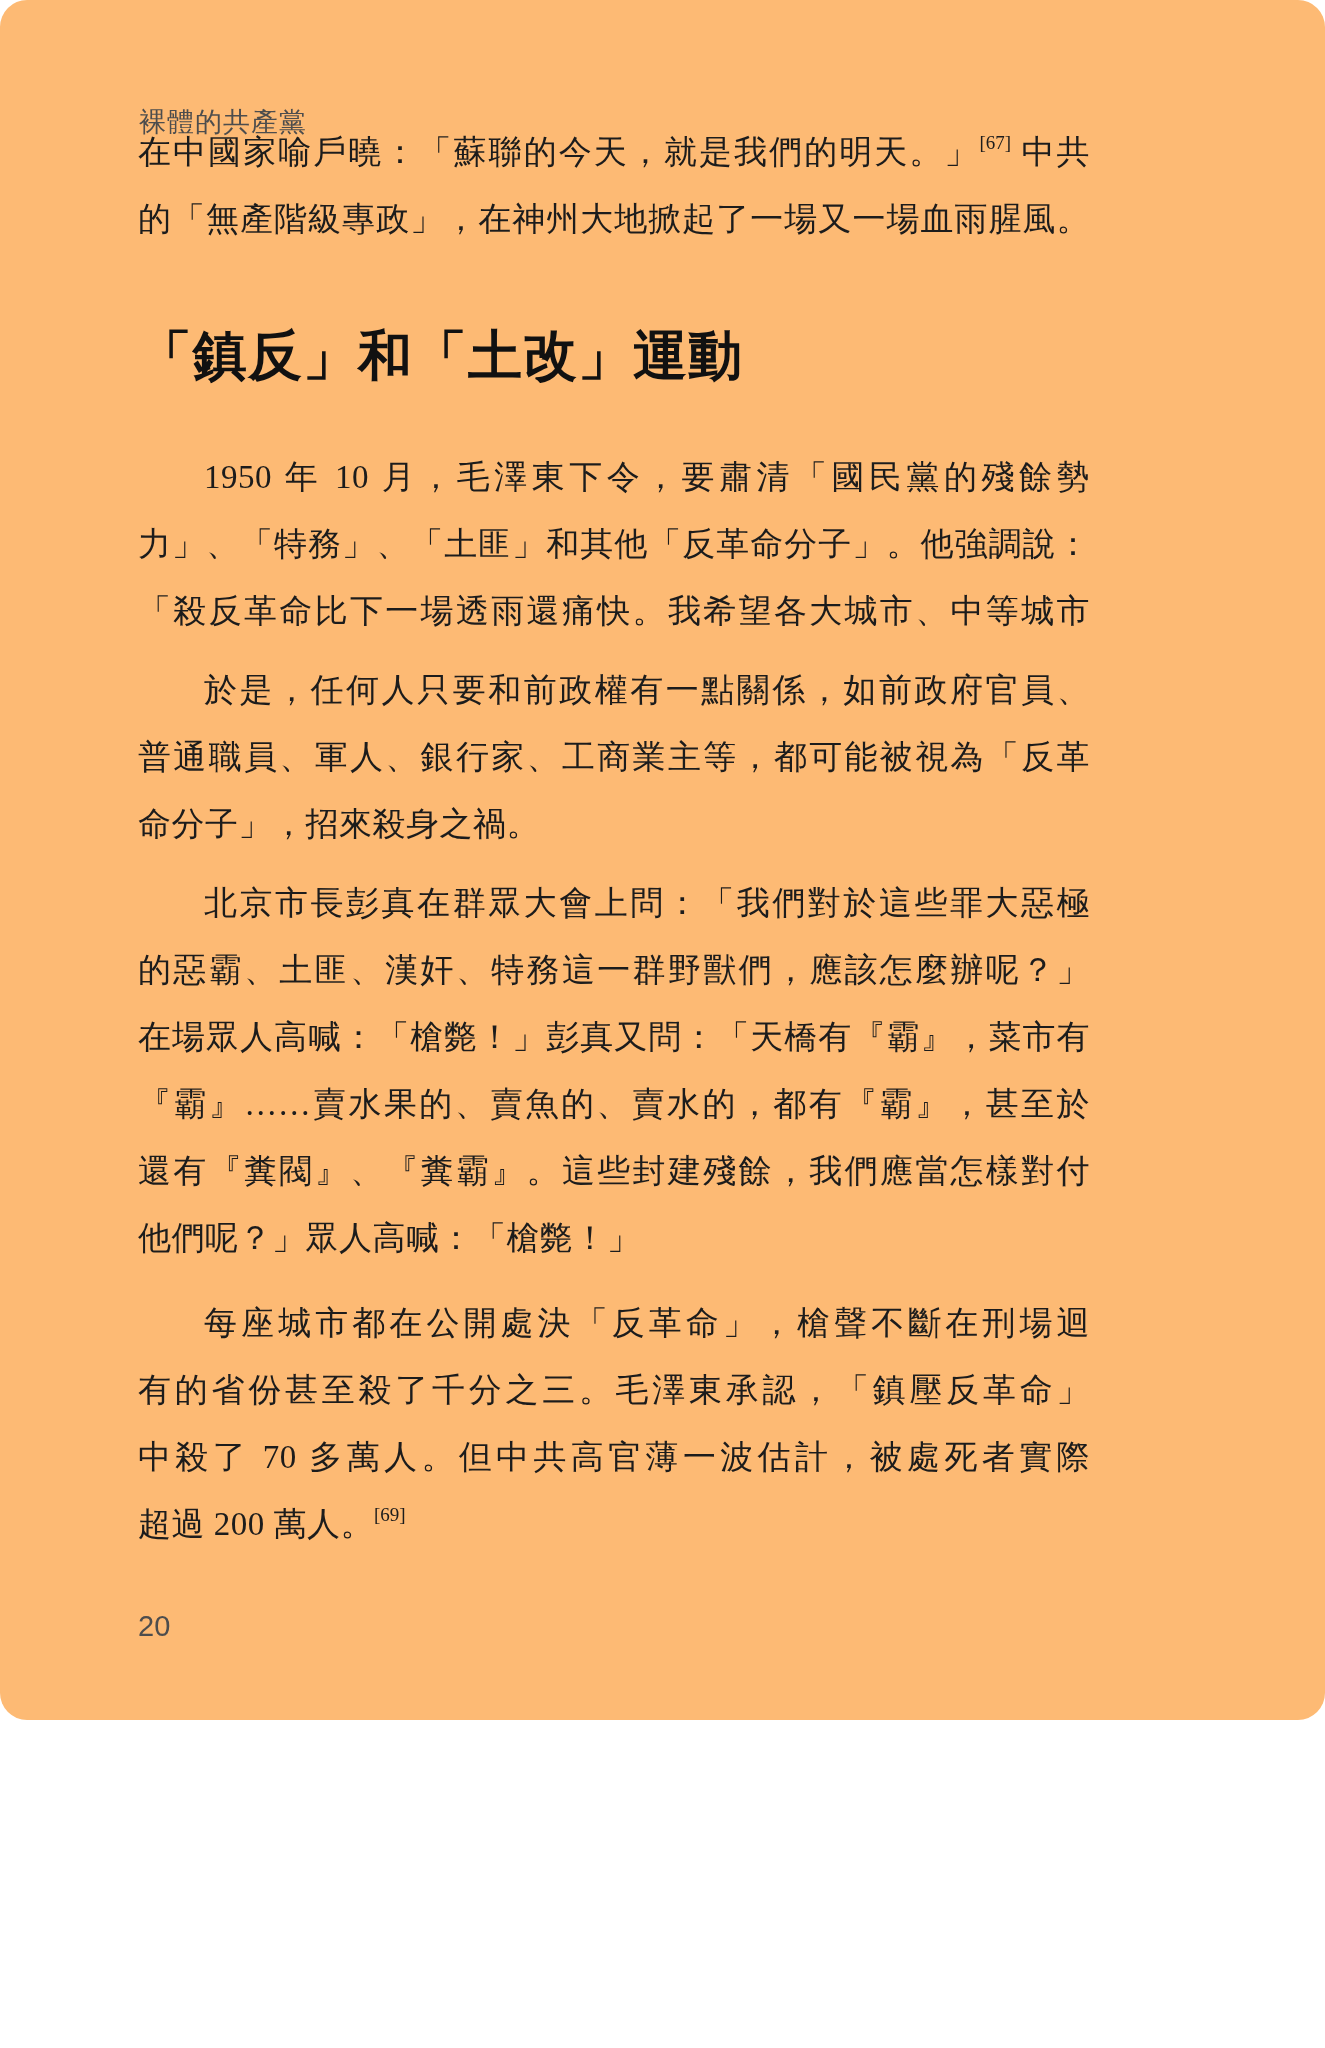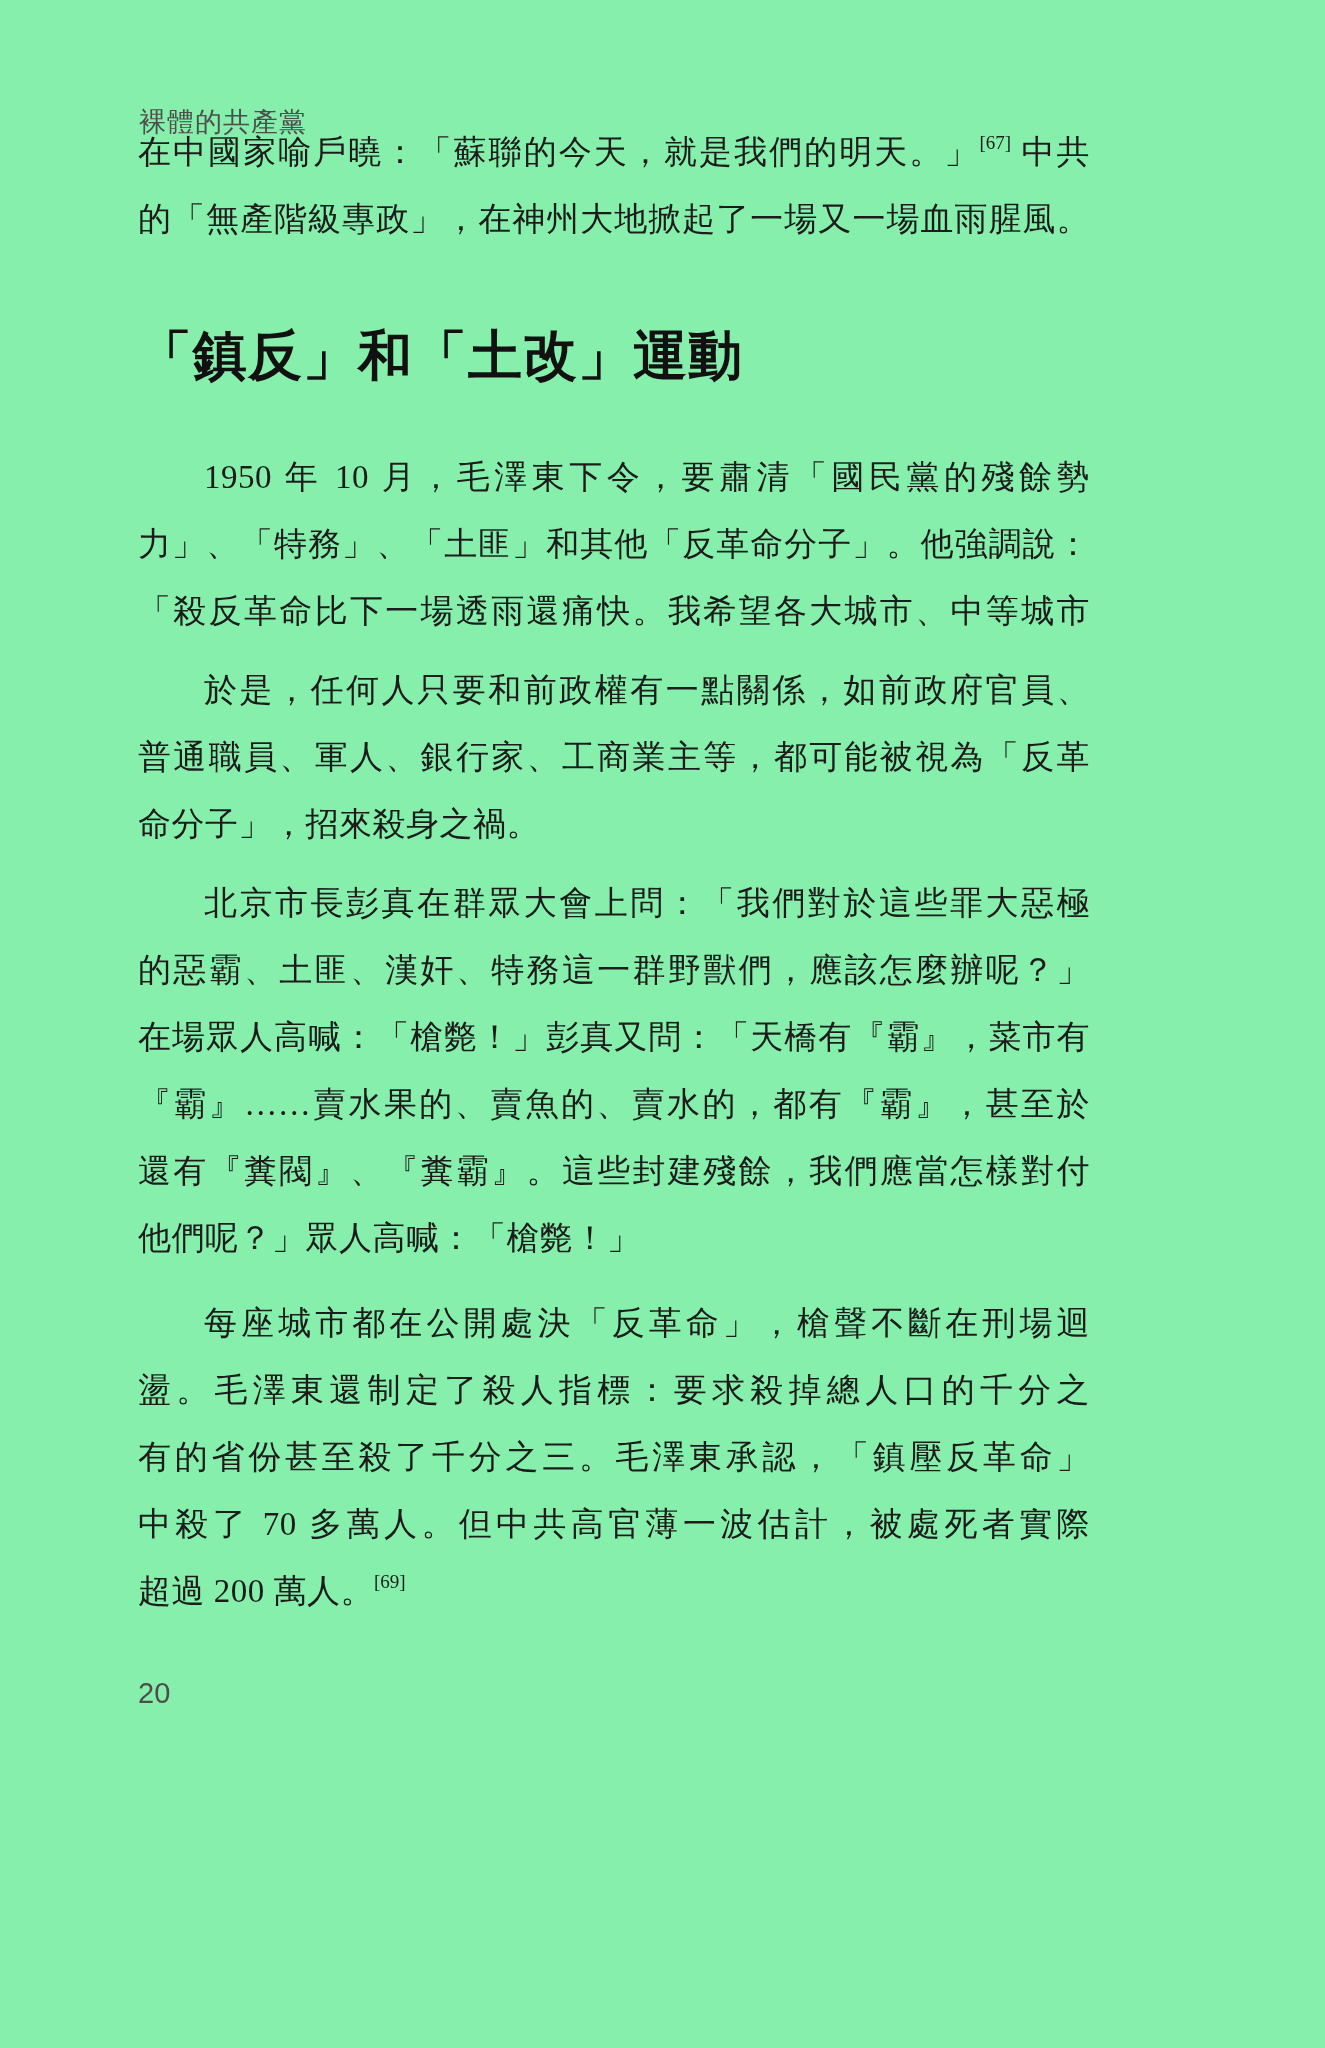"裸體的共產黨" .page { background: #86efac -> #fdba74; border-radius: none -> 27px; height: 2048px -> 1720px }
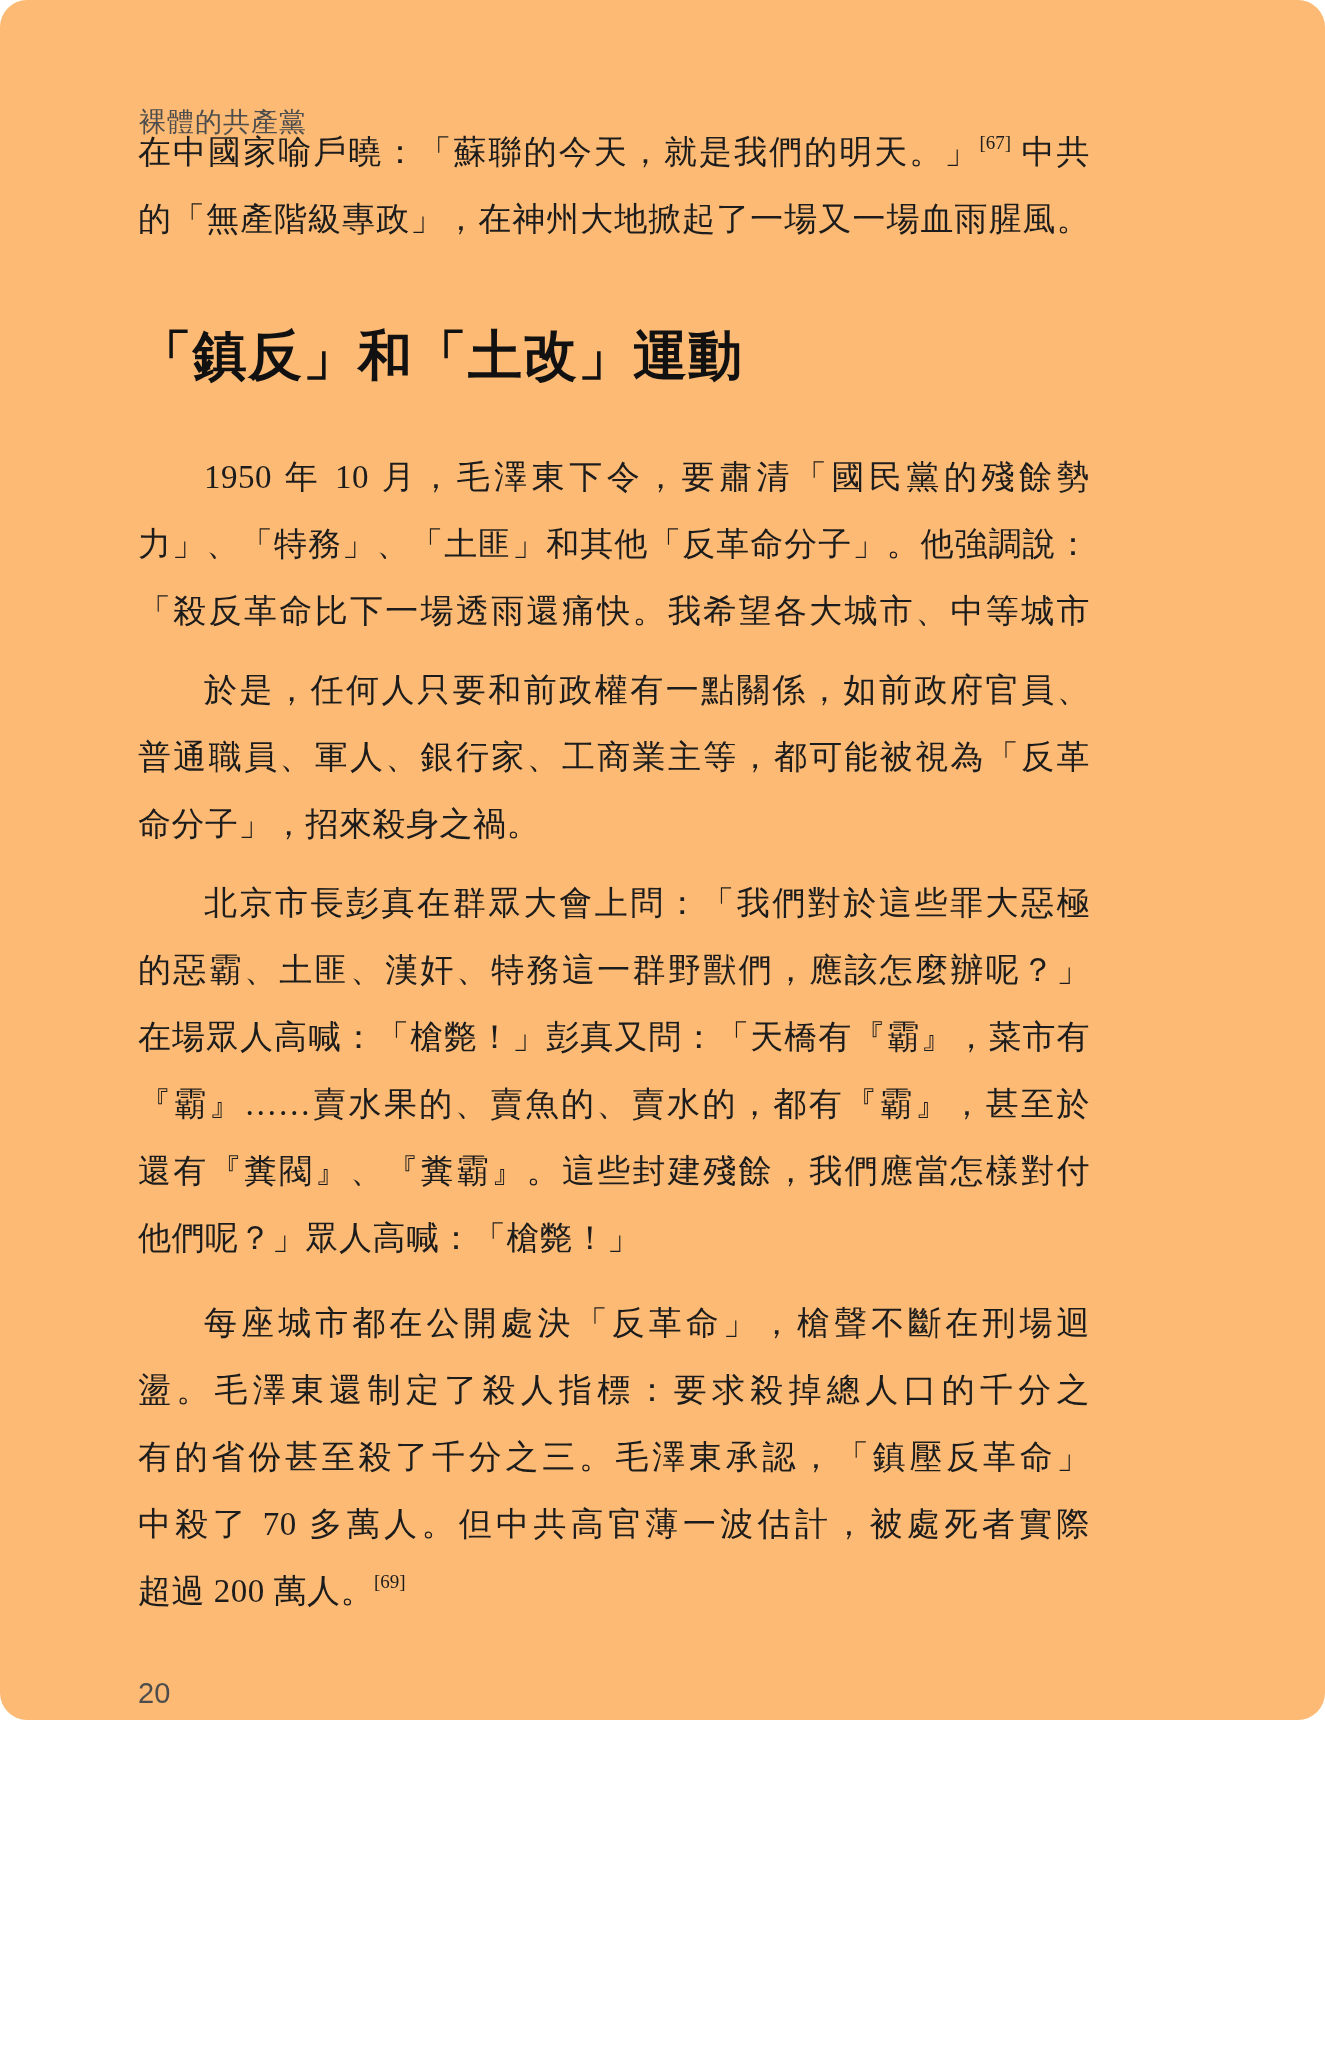"盪。毛澤東還制定了殺人指標：要求殺掉總人口的千分之" div.line { html: <div><span>盪。毛澤東還制定了殺人指標：要求殺掉總人口的千分之</span></div> -> none }
